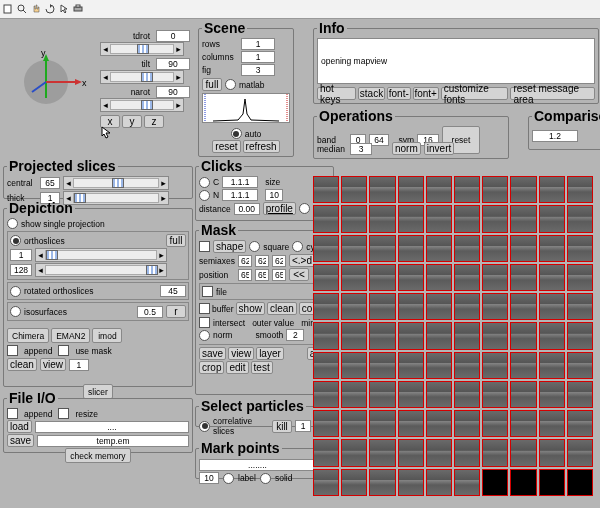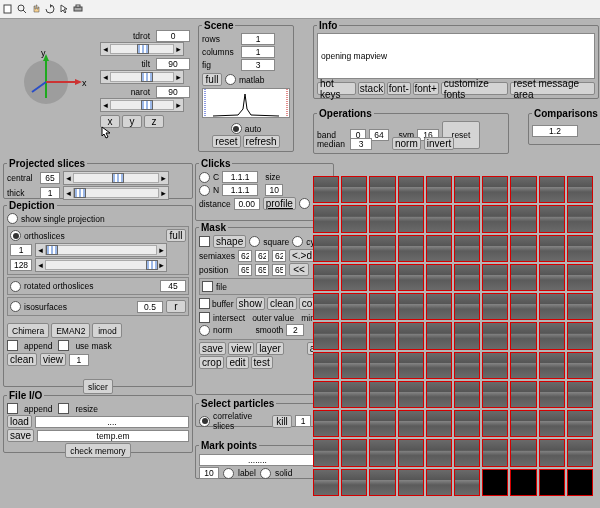"Scene" legend { font-size: 10px -> 14px }
